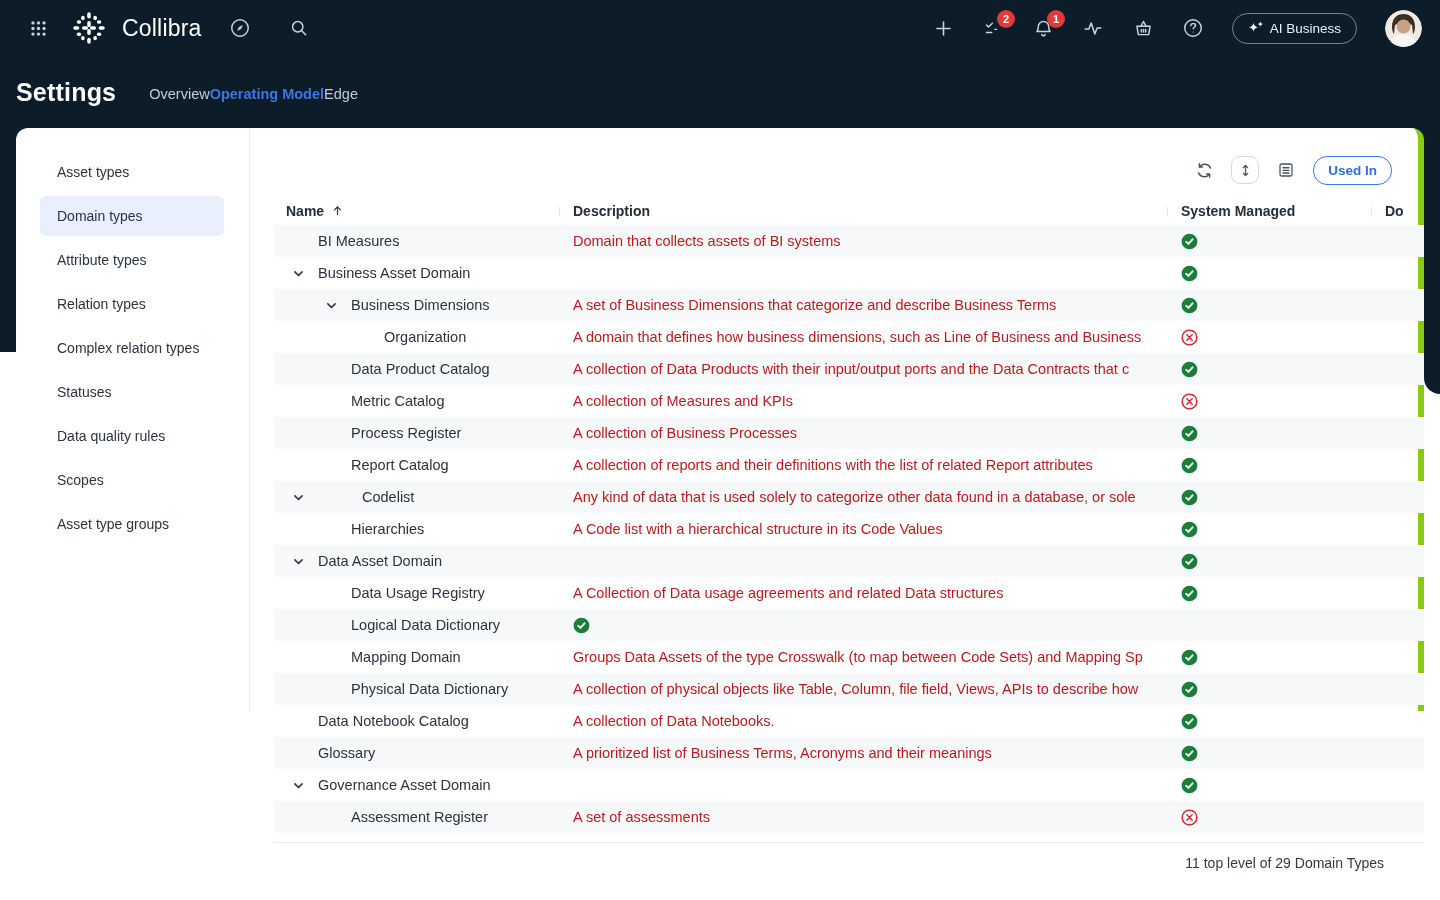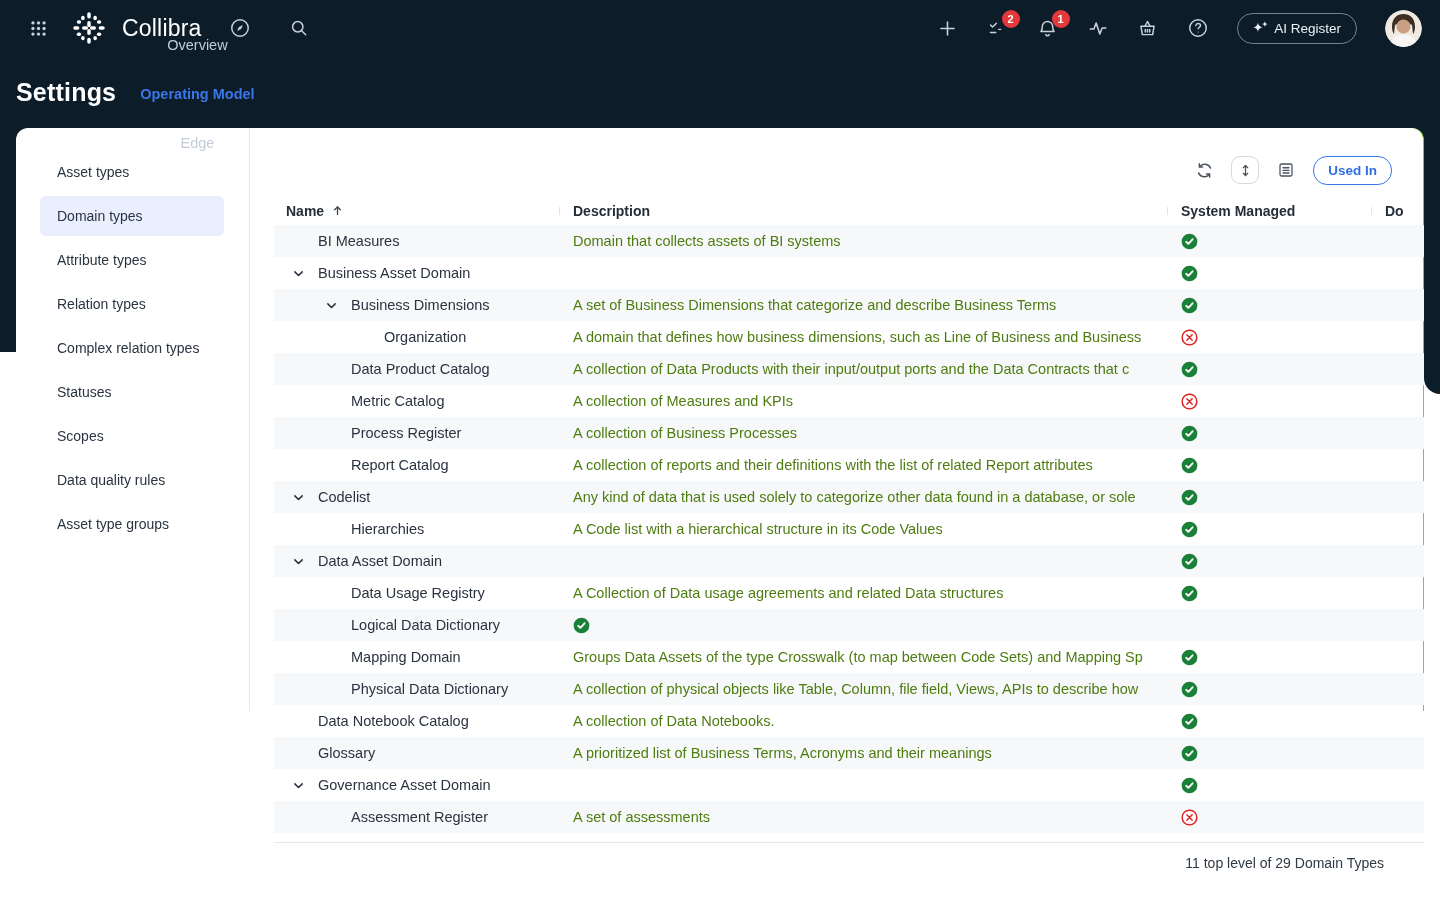"AI Register" span { text: Register -> Business }
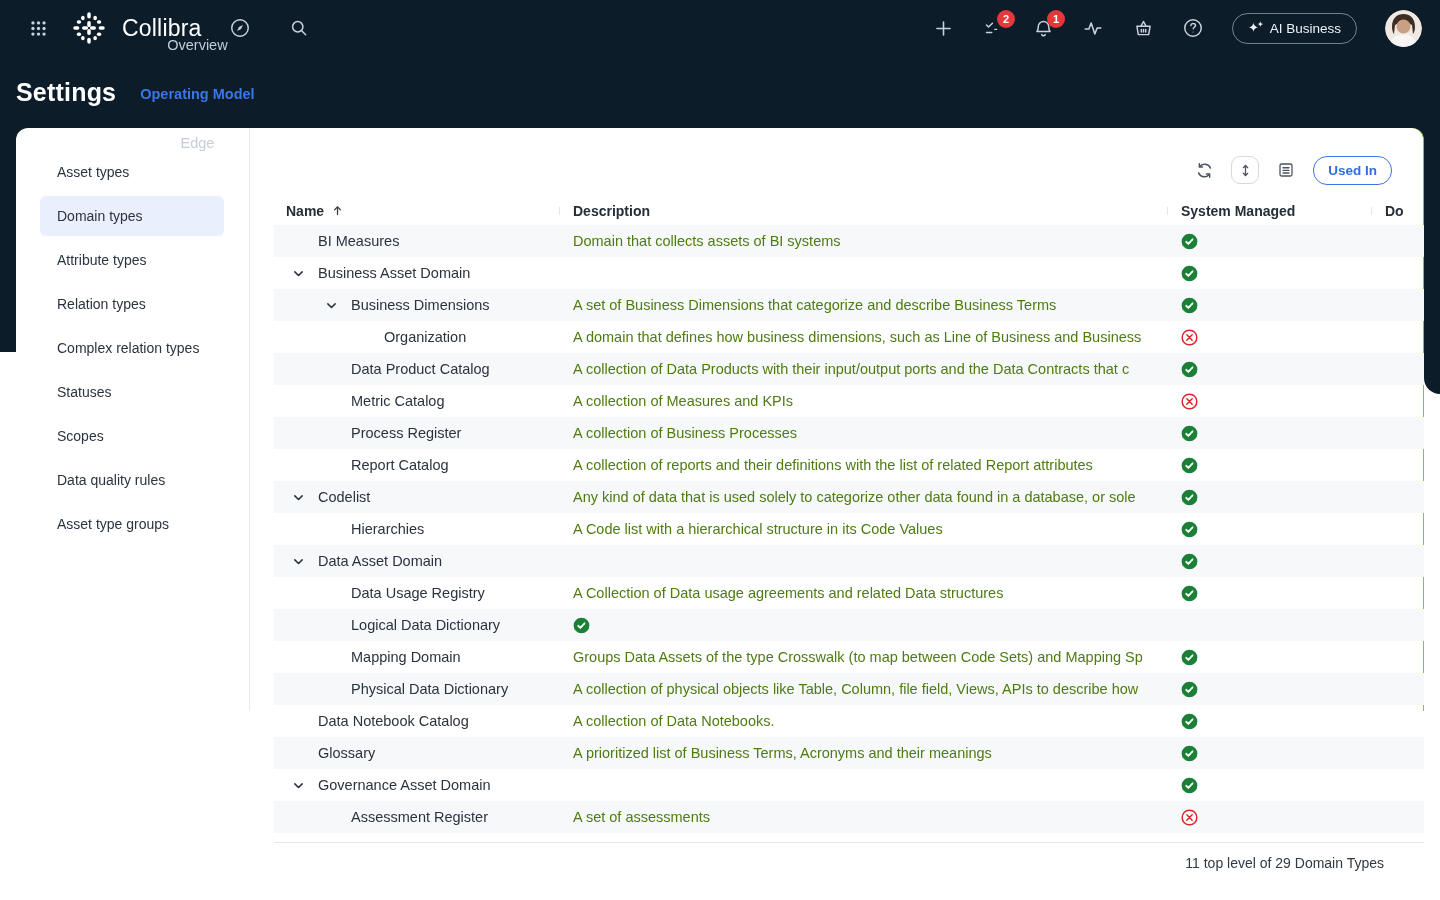"Overview" .tabs { flex-direction: column -> none; gap: 33px -> none; margin-left: 24px -> 33px }
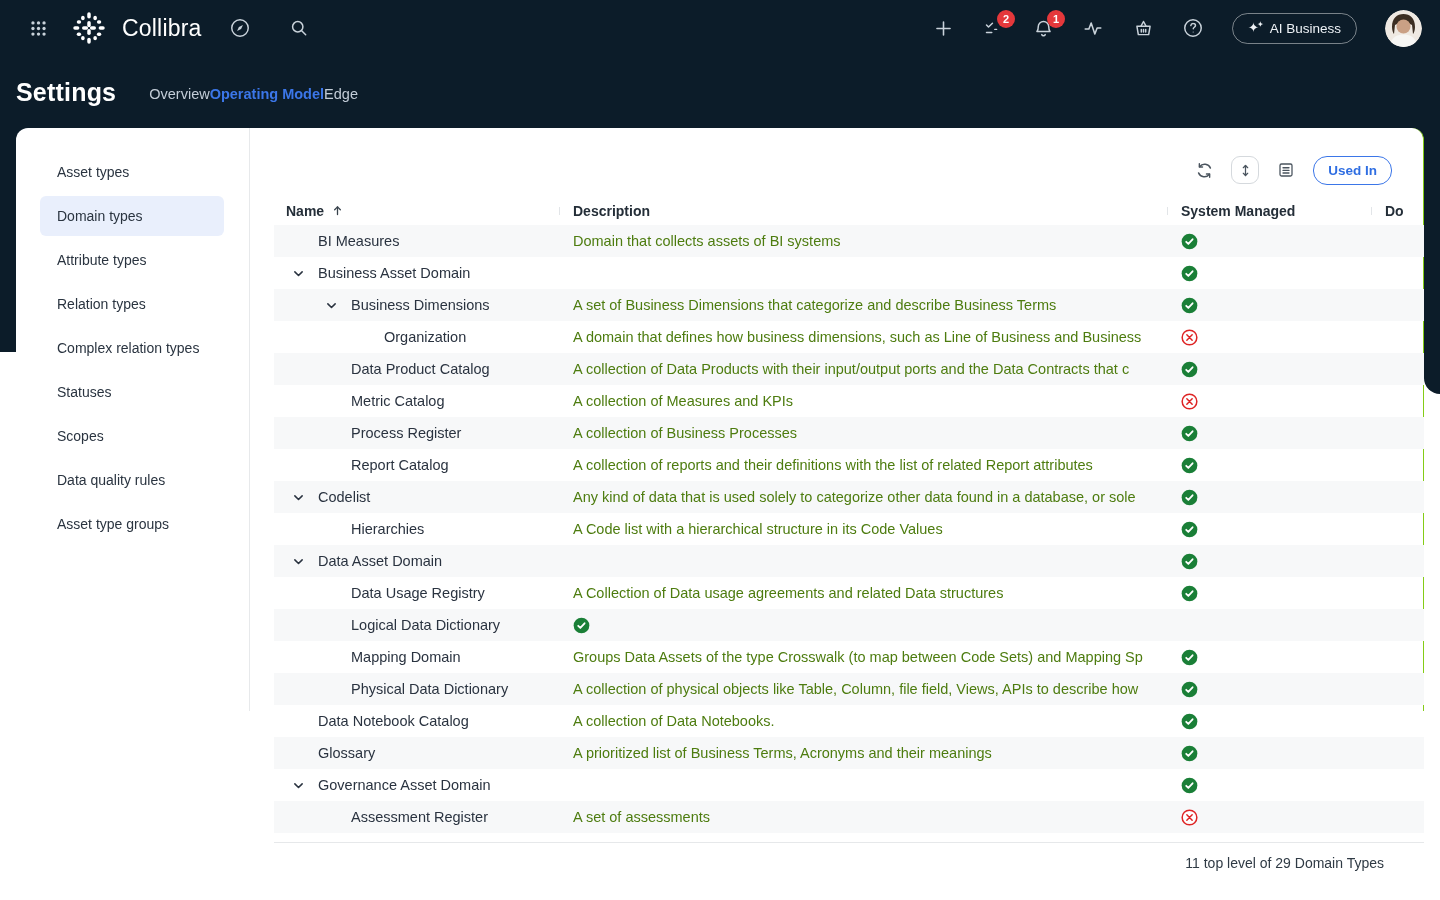"Asset types" .panel { border-right: 1px solid #84cc16 -> 6px solid #84cc16 }
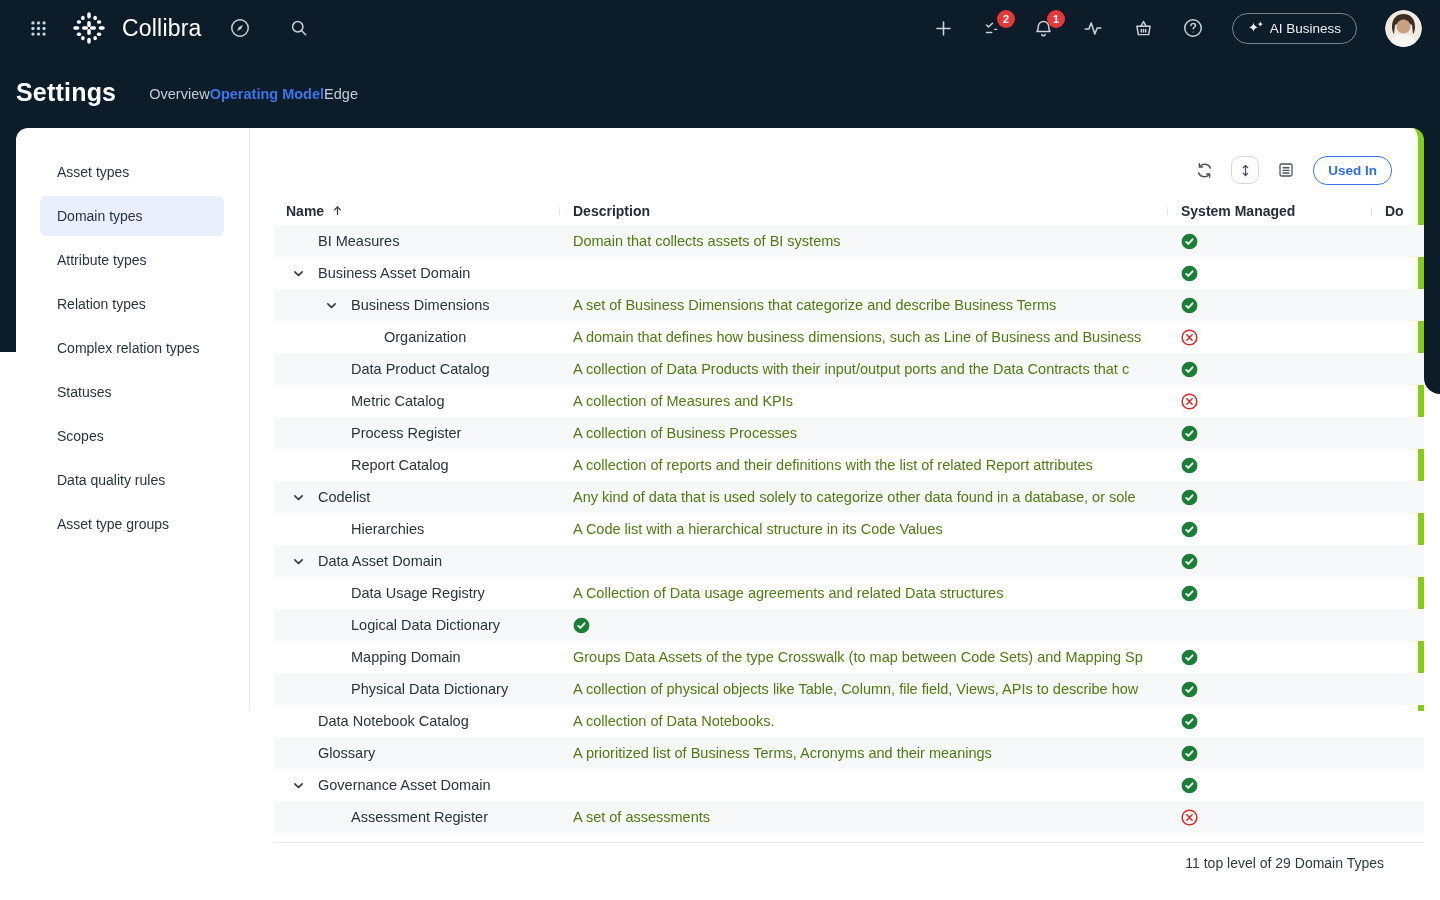"Domain that collects assets of" .desc-cell { color: #4d7c0f -> #b91c1c }
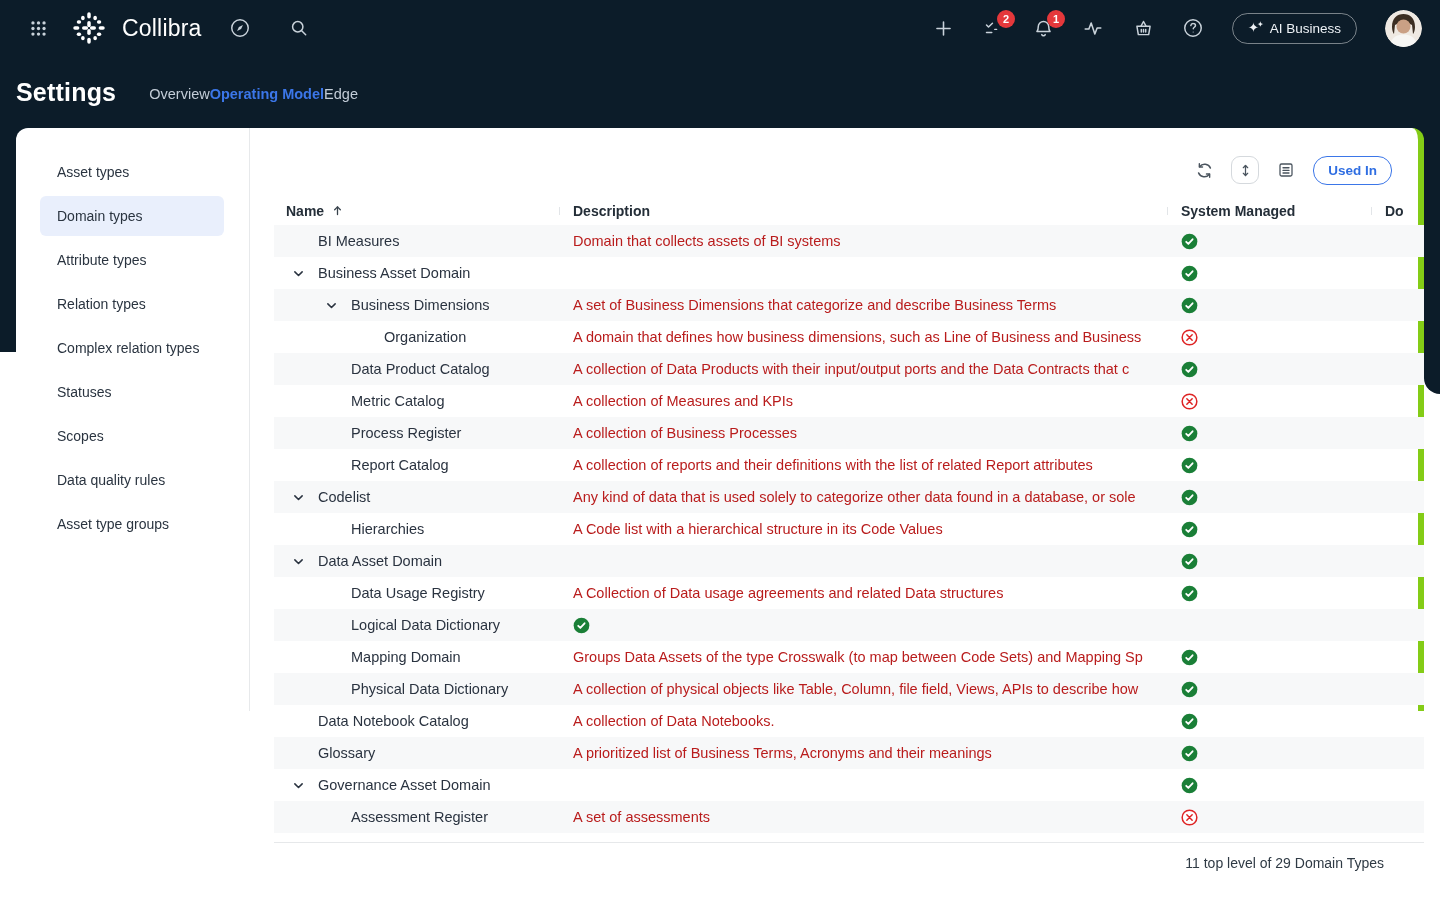"Scopes" div.side-item { order: before "Data quality rules" -> after "Data quality rules" }
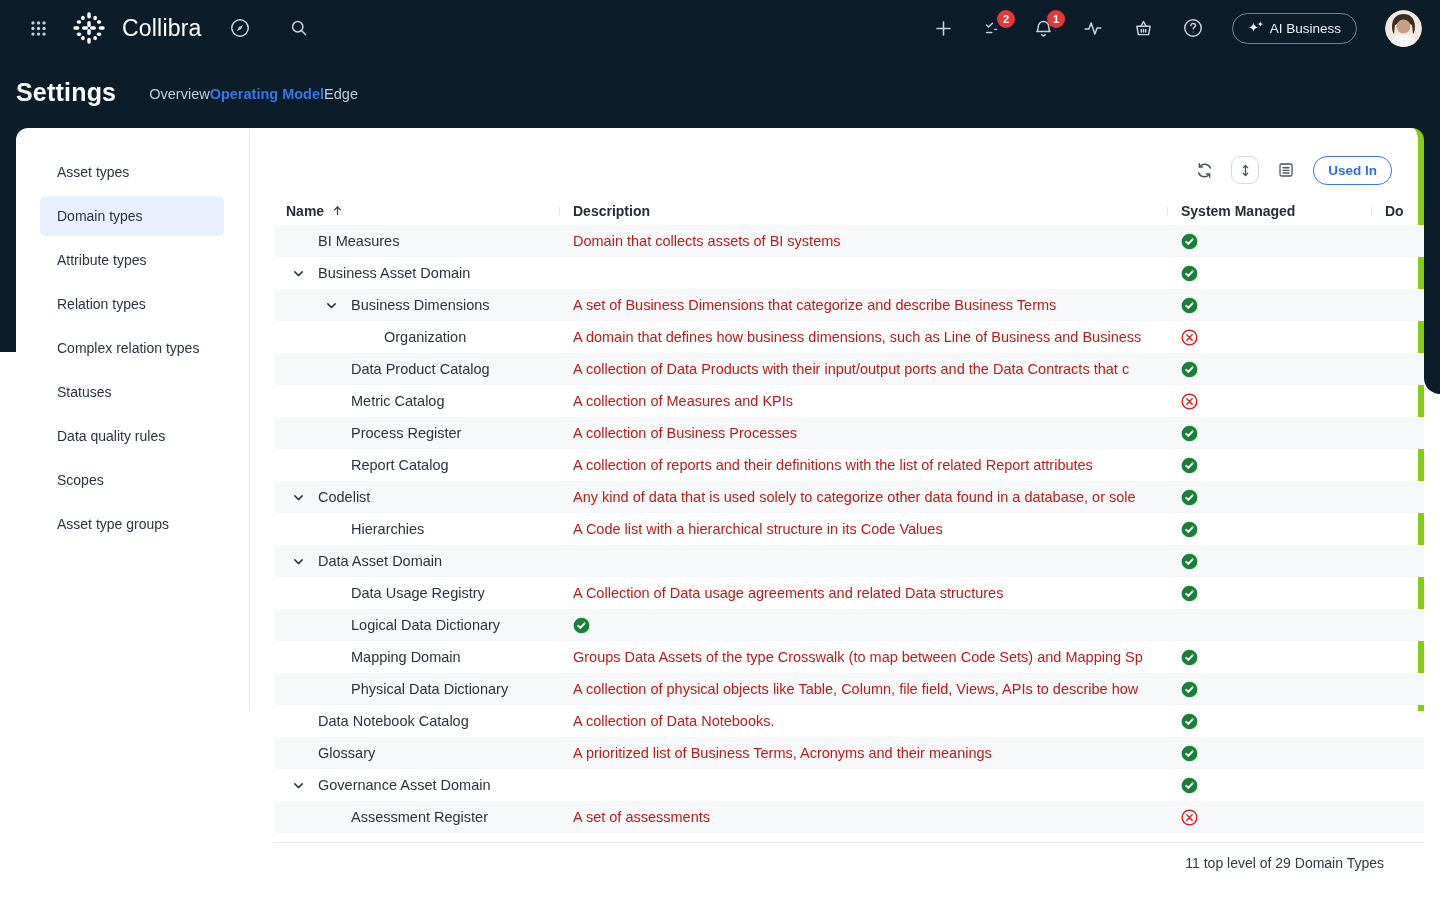"Codelist" div.name-cell { gap: none -> 44px }
